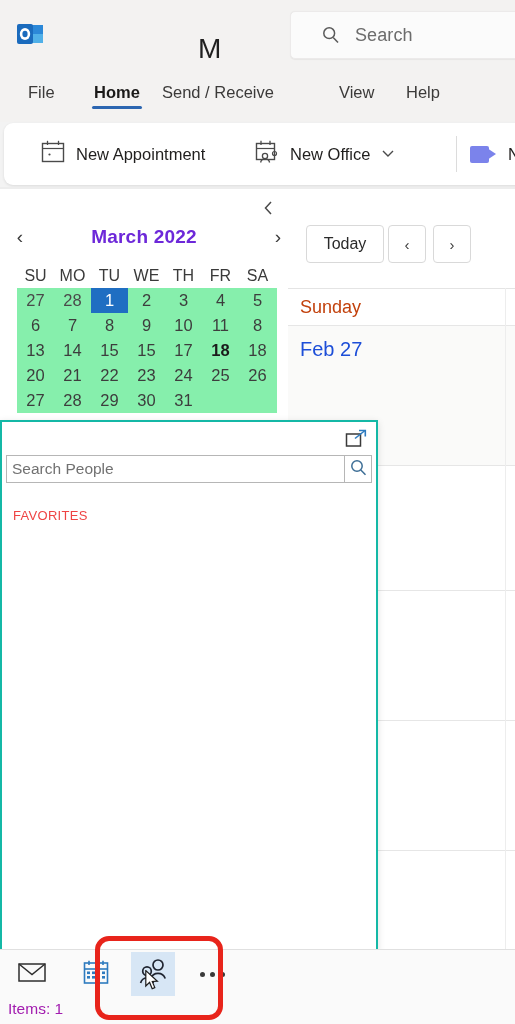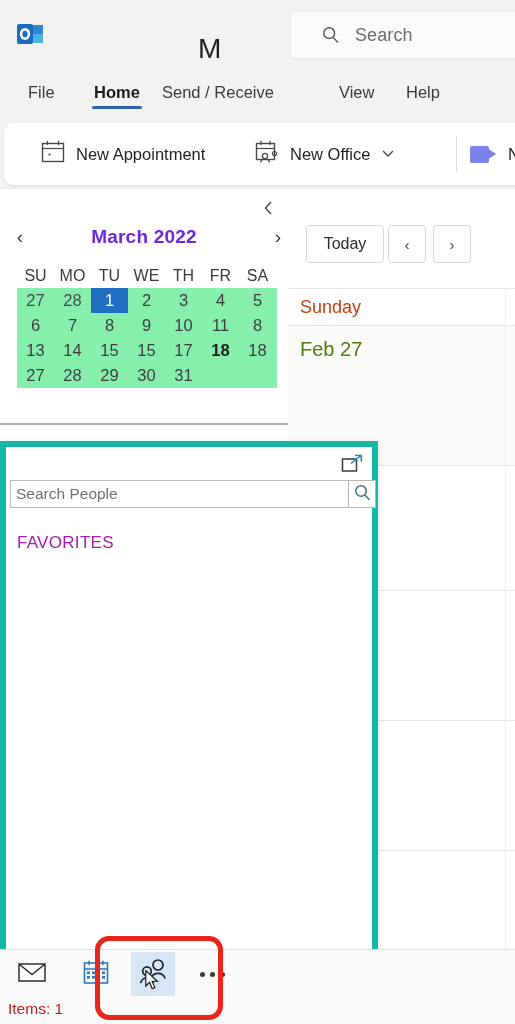"Feb 27" .cal-datelabel { color: #4d7c0f -> #1d4ed8 }
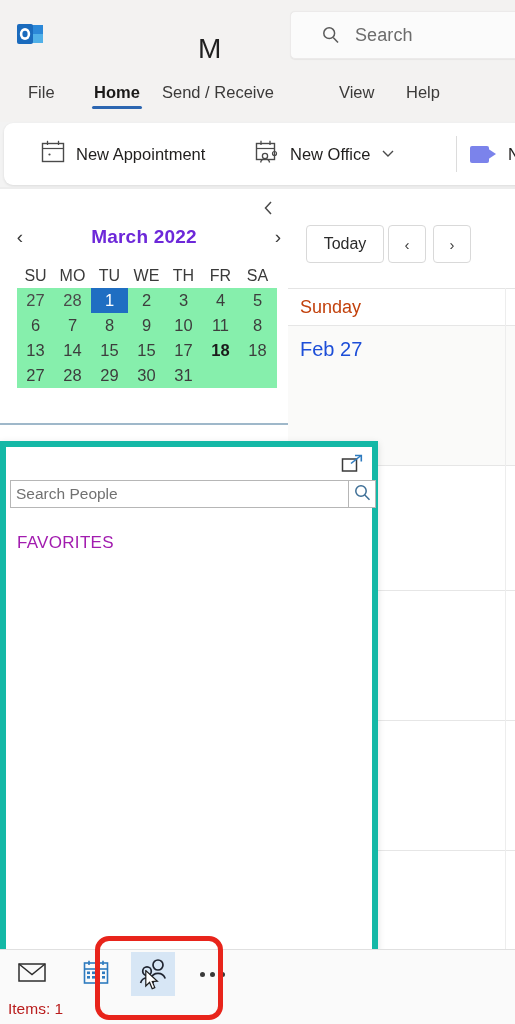"20" div.mc-row { html: none -> <div> <div>20</div> <div>21</div> <div>22</div> <div>23</div> <div>24</div> <div>25</div> <div>26</div> </div> }
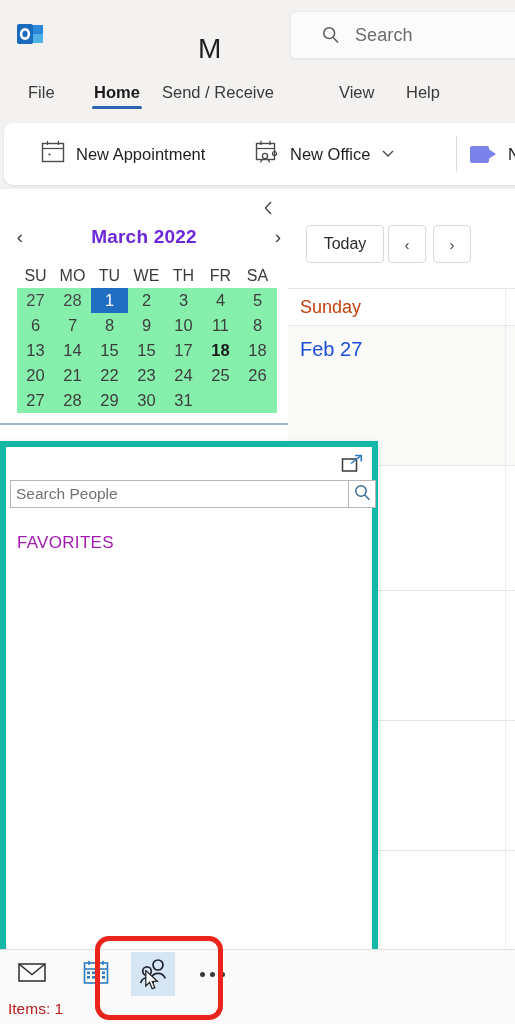"Search People" .people-pop { border: 6px solid #14b8a6 -> 2px solid #14b8a6; top: 441px -> 420px }
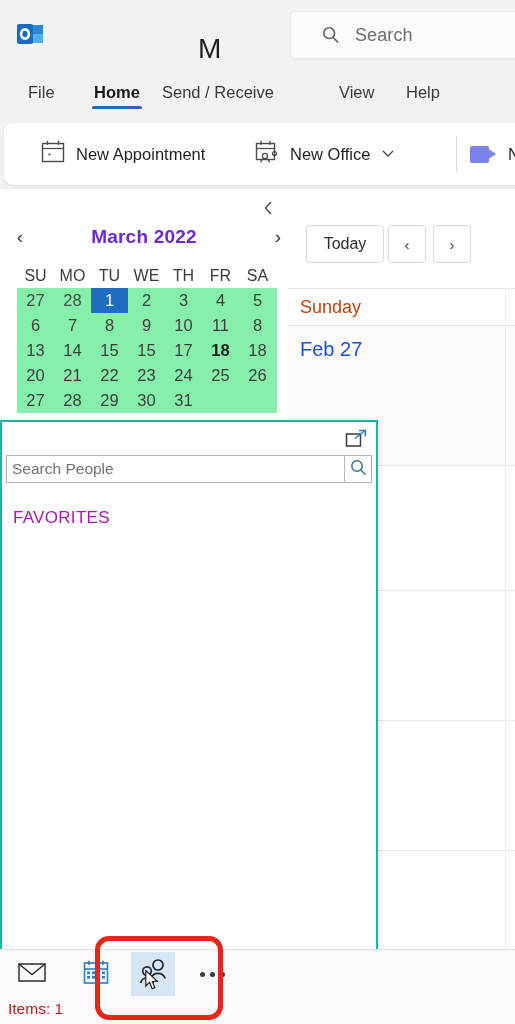"FAVORITES" .pop-favlabel { color: #a21caf -> #ef4444; font-size: 17px -> 13px }
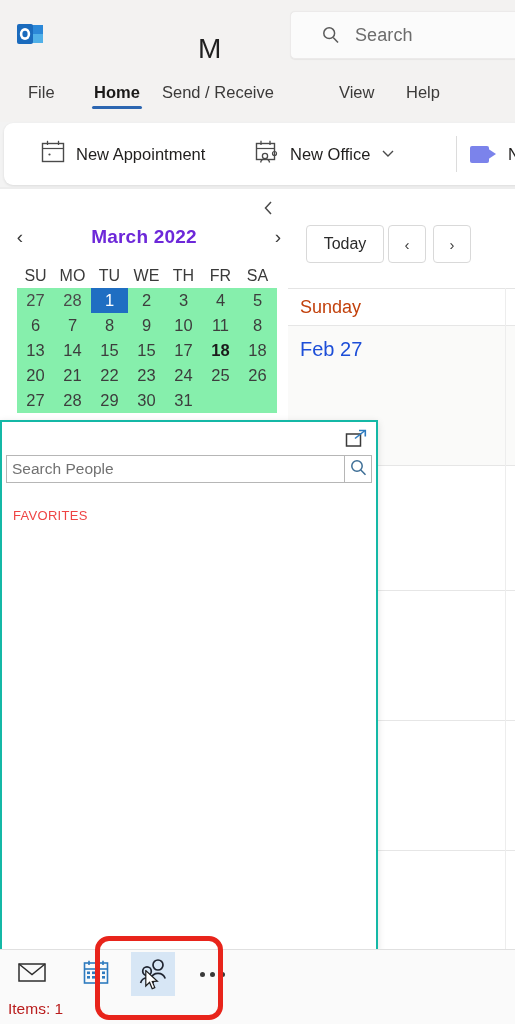"Items: 1" .status-text { color: #b91c1c -> #a21caf }
